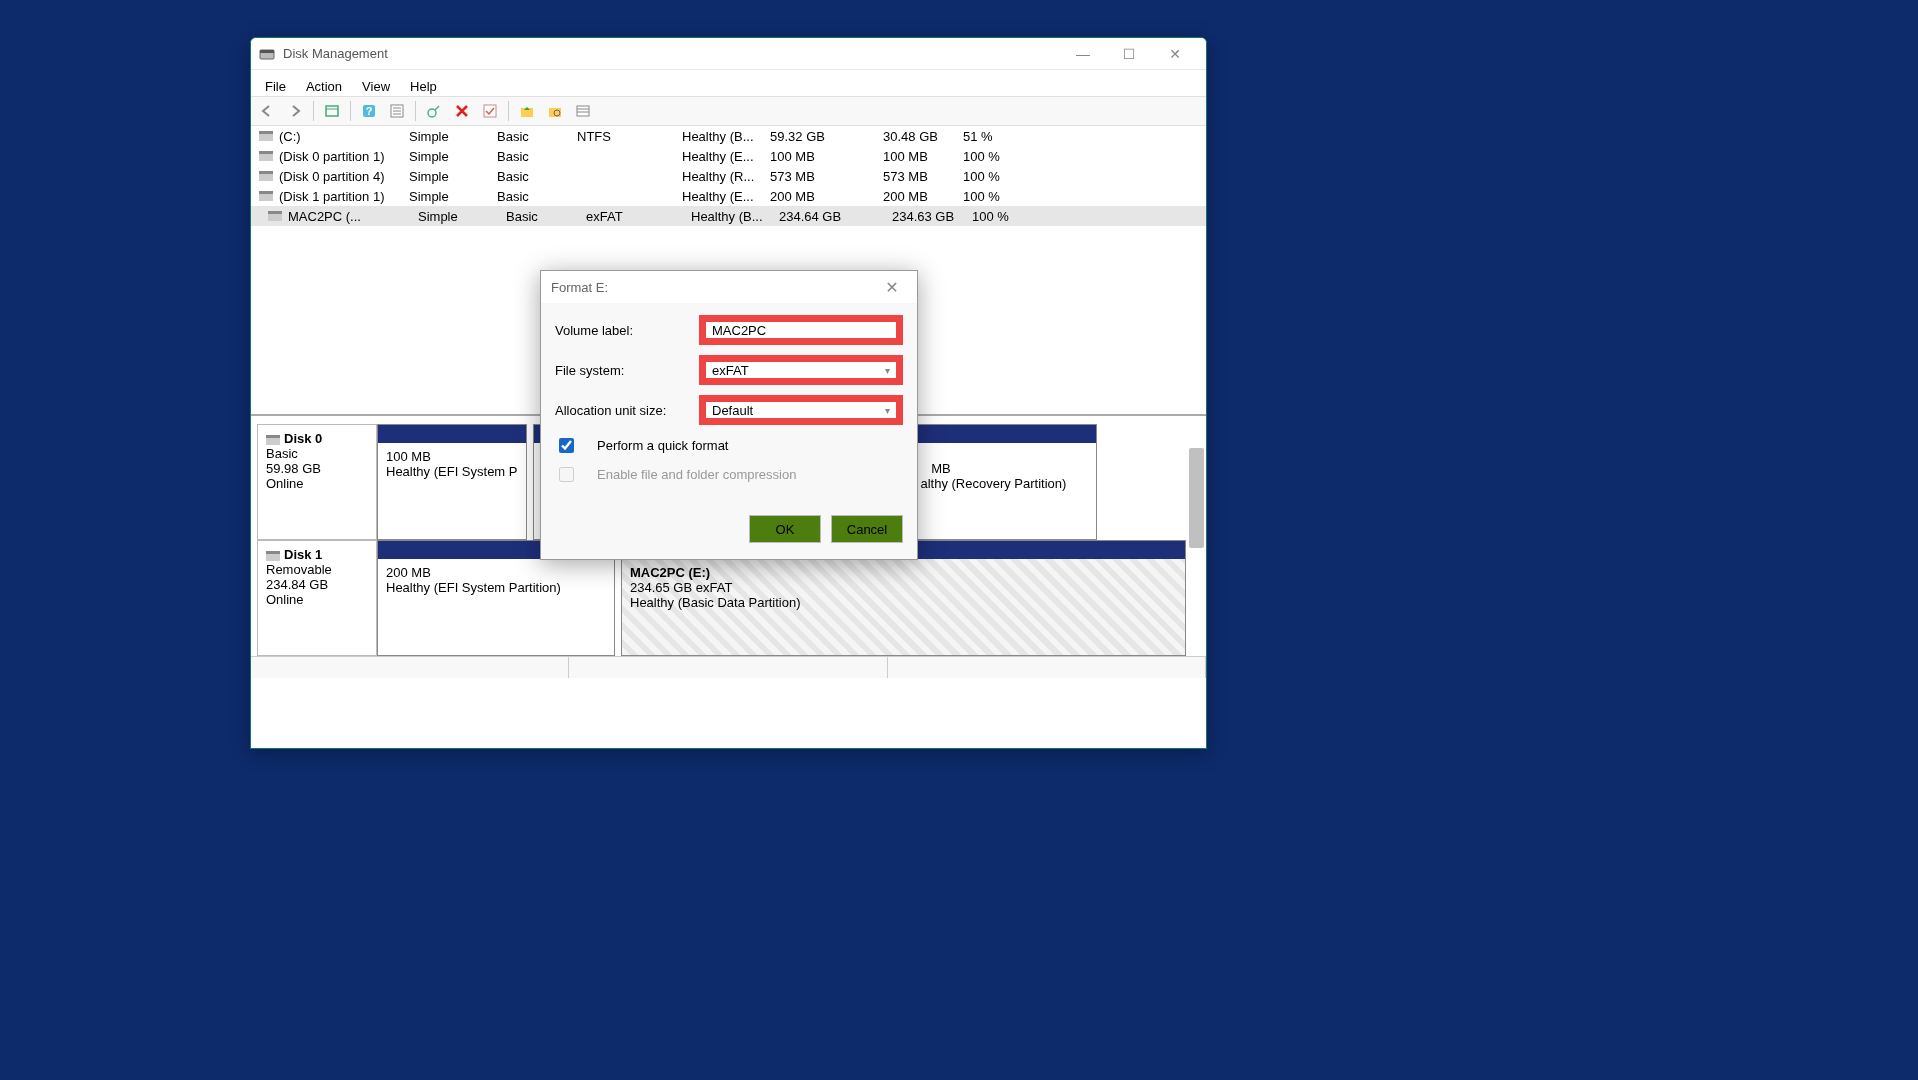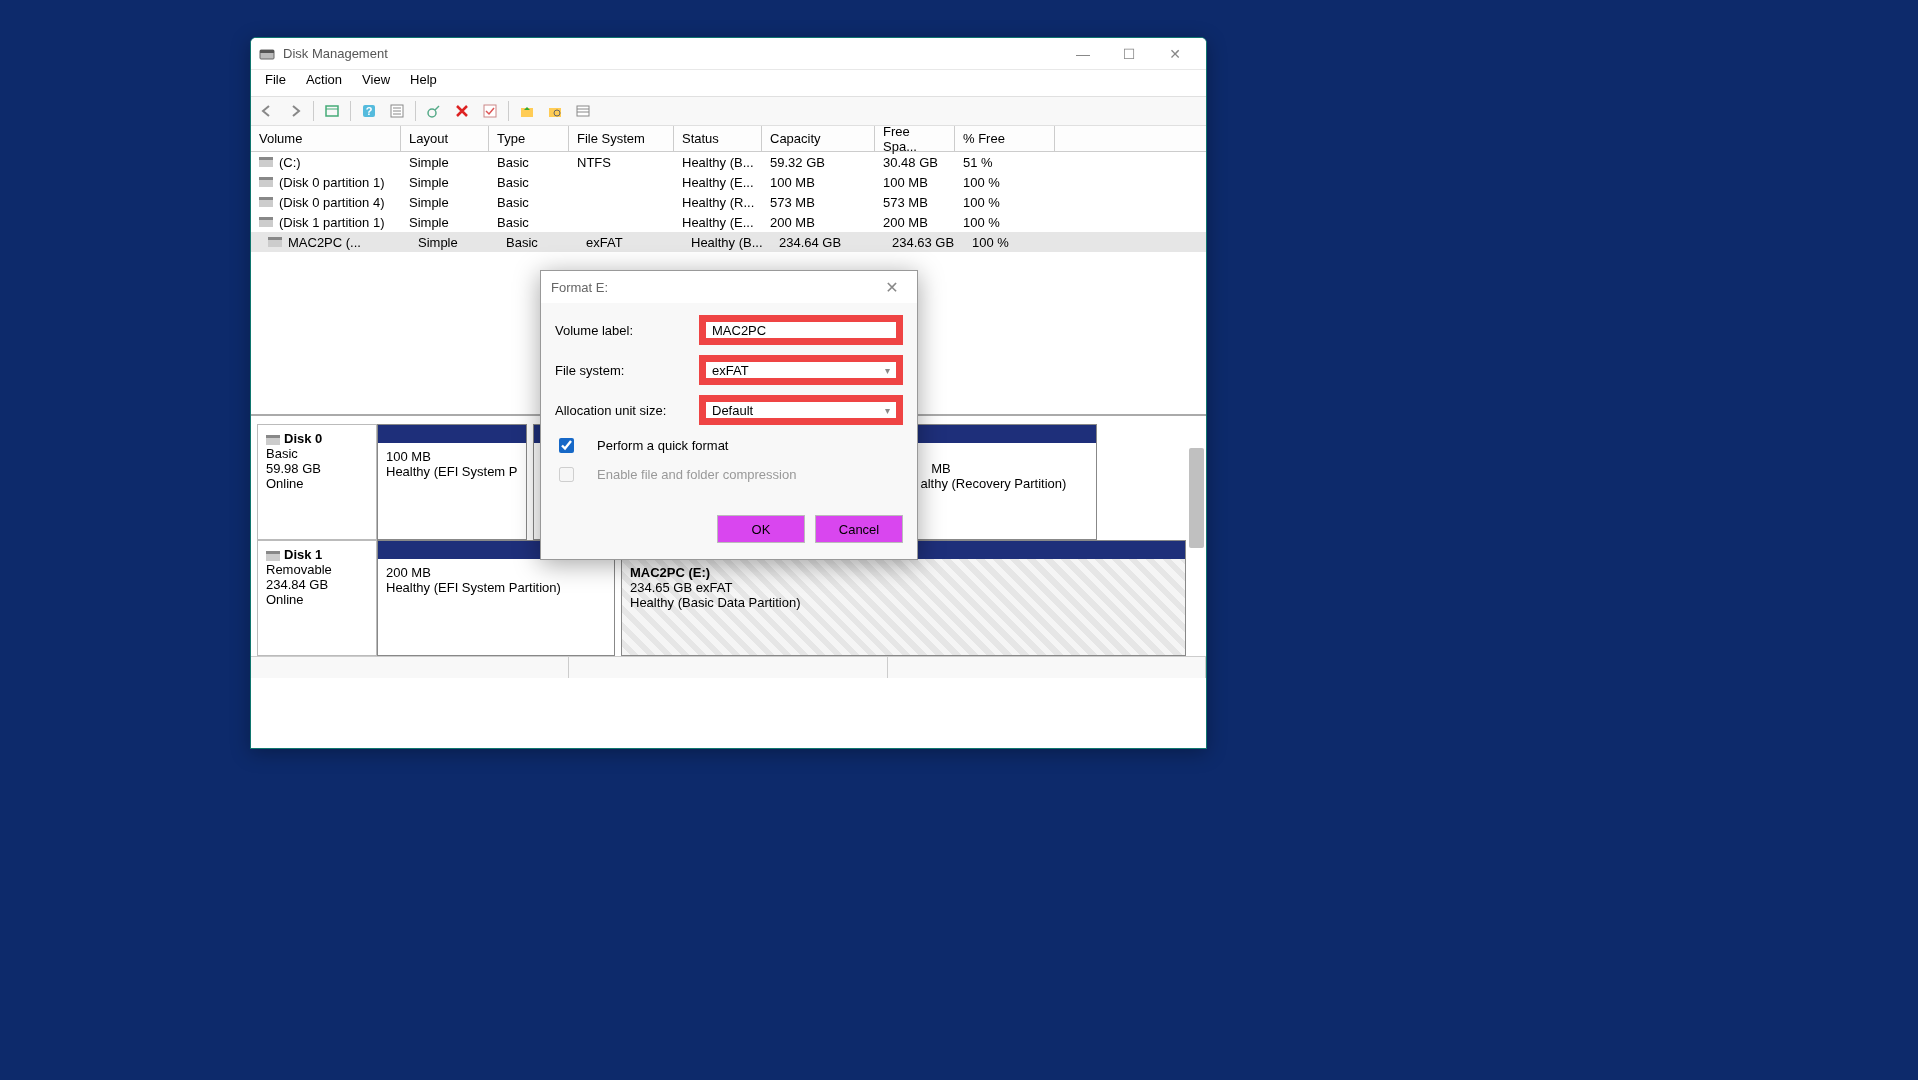"File" .menubar { align-items: flex-start -> flex-end }
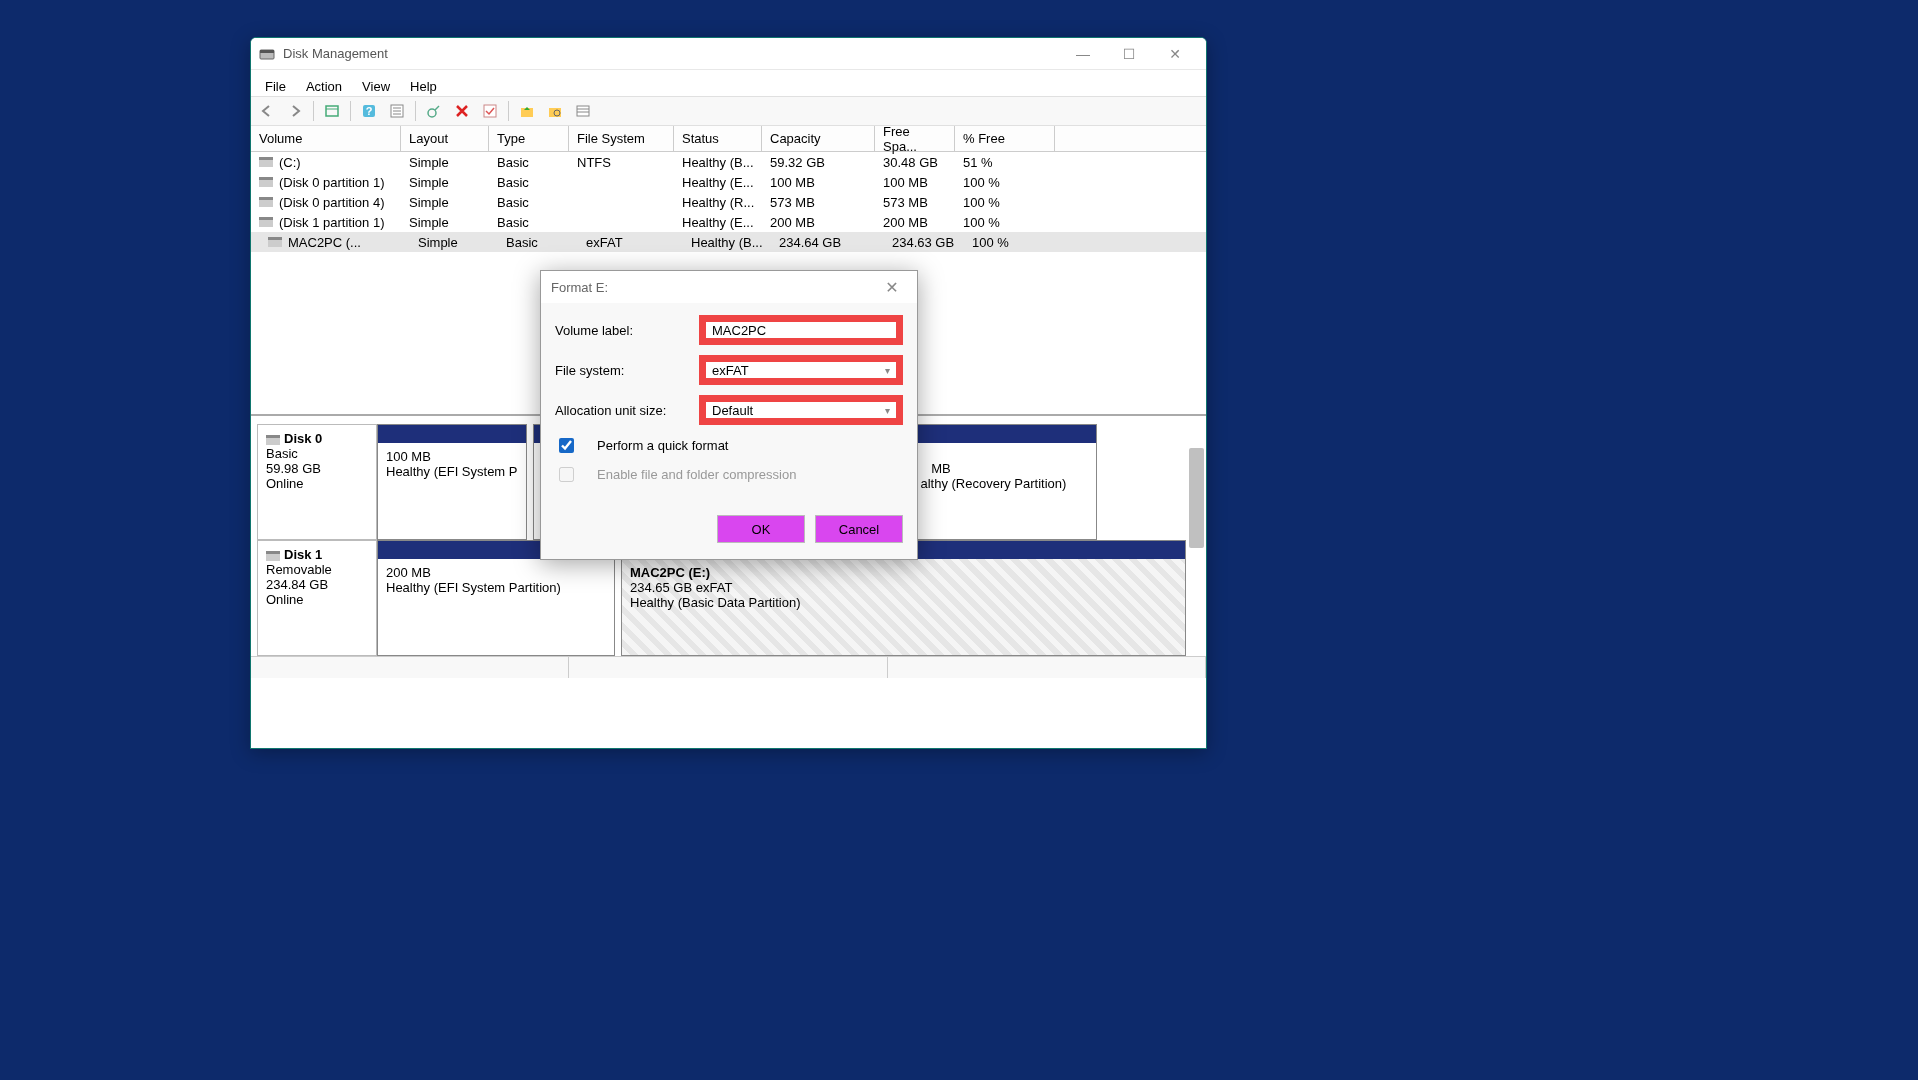"Volume" div.grid-header { html: <div> <div>Volume</div> <div>Layout</div> <div>Type</div> <div>File System</div> <div>Status</div> <div>Capacity</div> <div>Free Spa...</div> <div>% Free</div> </div> -> none }
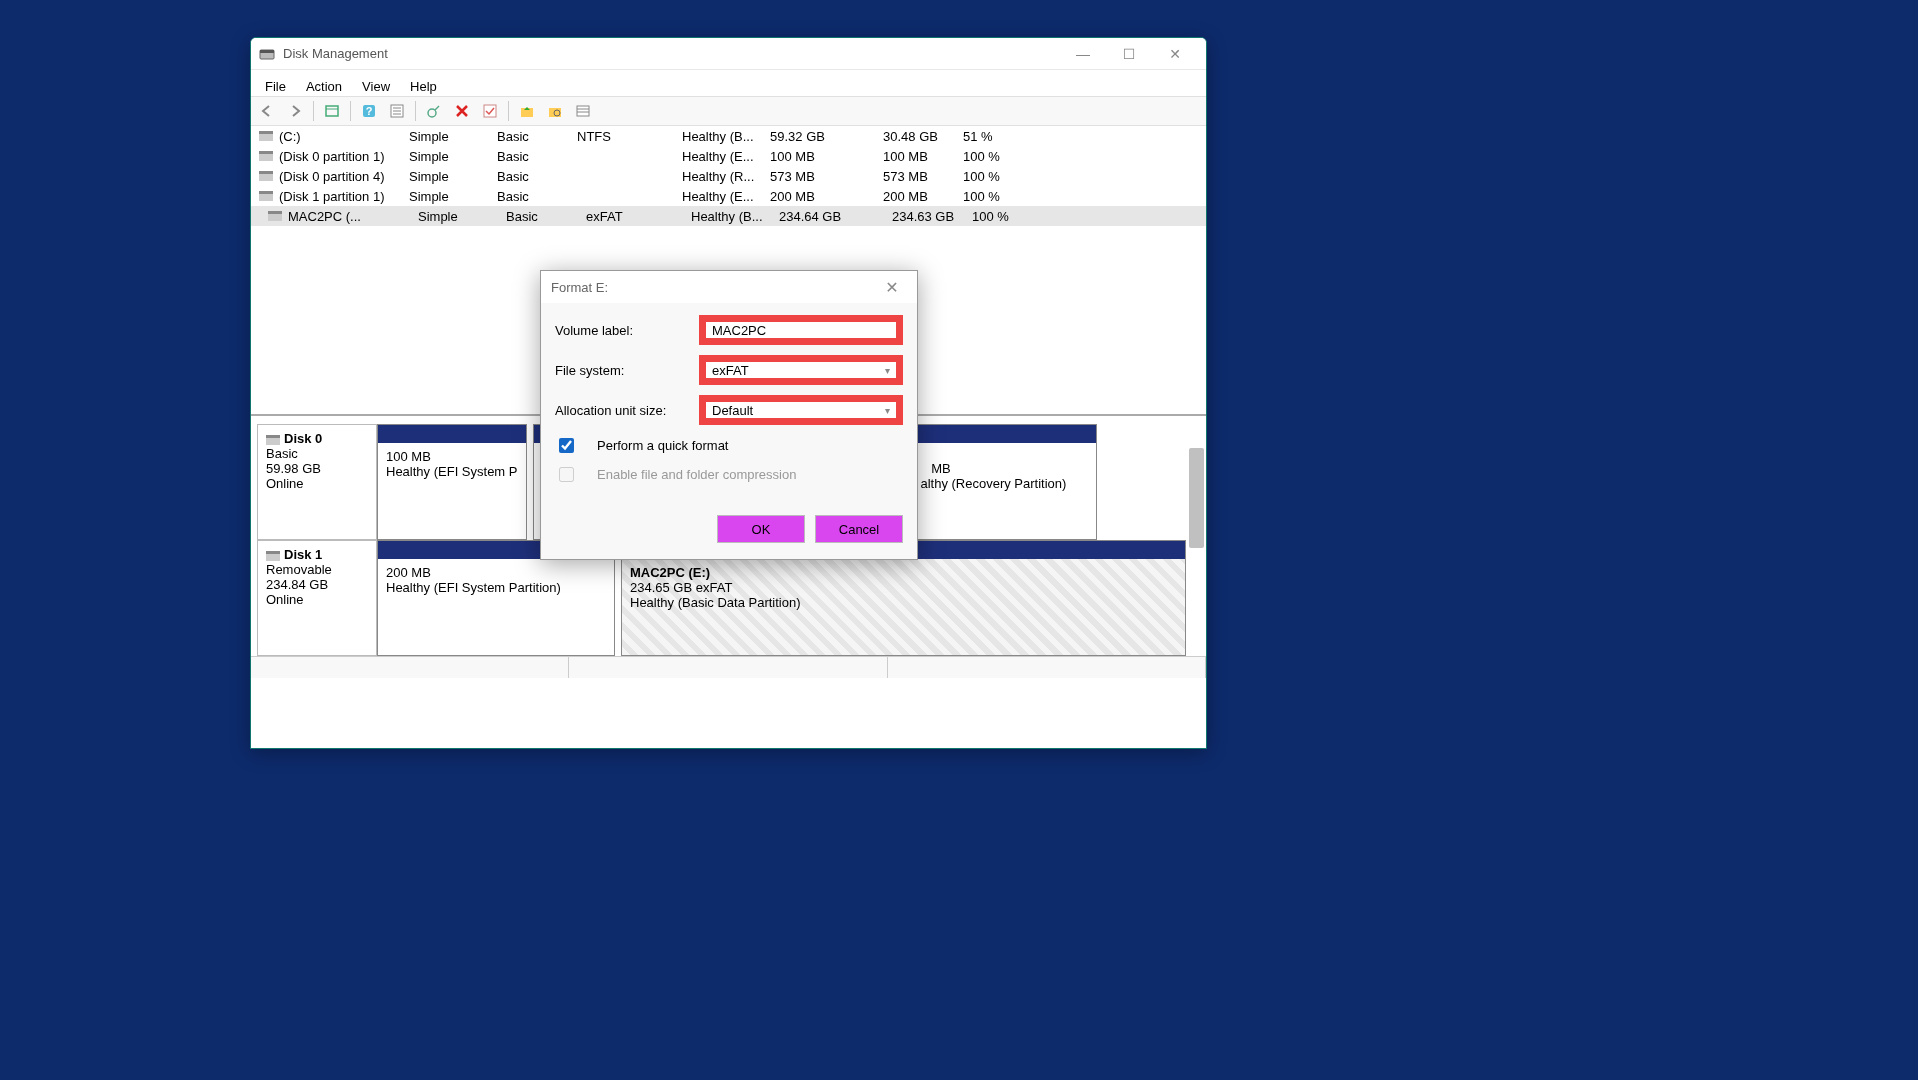"OK" .dlg-buttons button { background: #d946ef -> #4d7c0f; width: 88px -> 72px }
